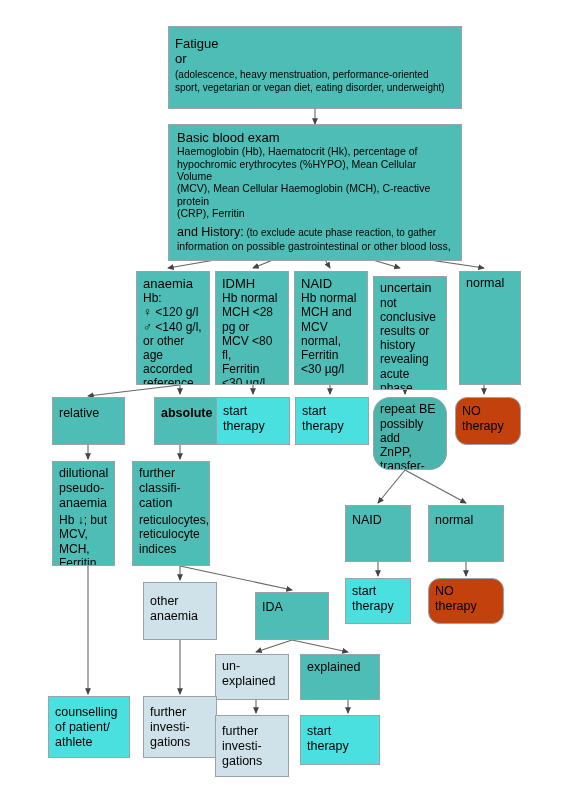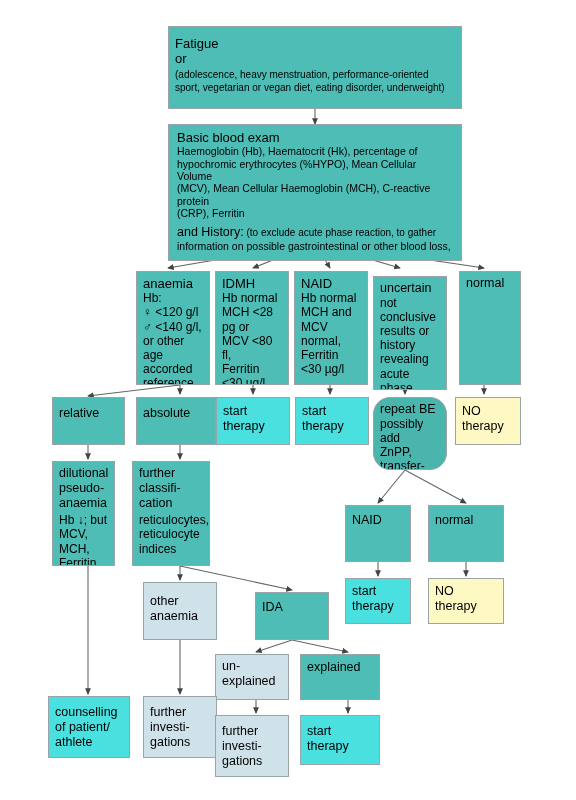"absolute" div.node { font-weight: none -> bold; left: 136px -> 154px }
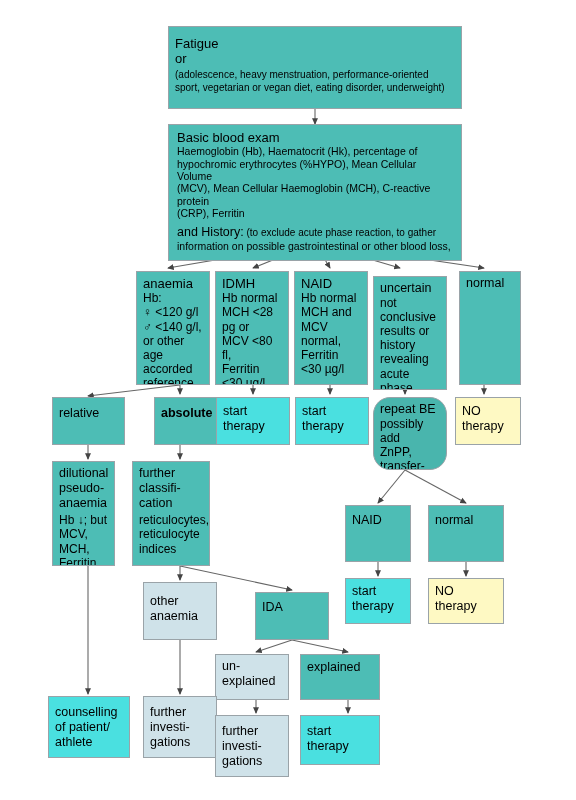"NO" .fill-red { background: #fef9c3 -> #c2410c; border-radius: none -> 12px }
